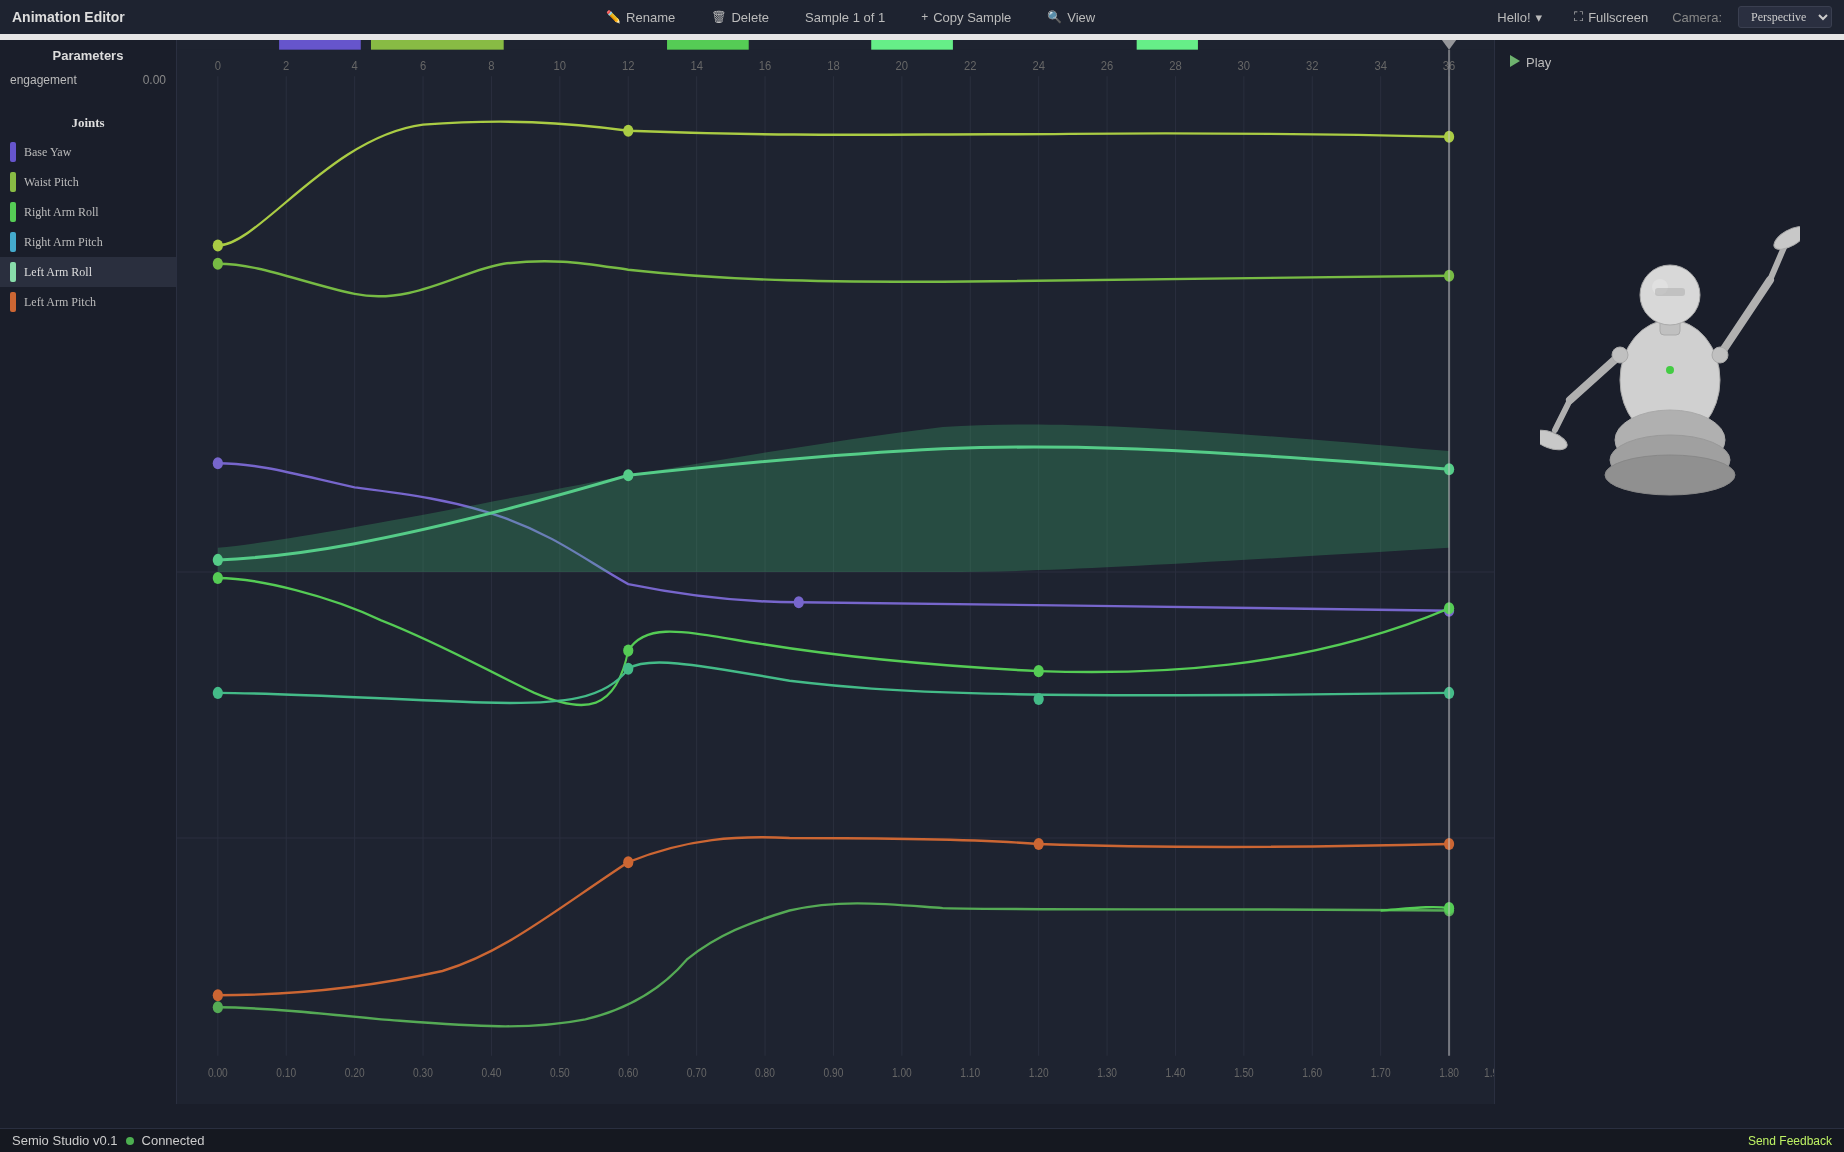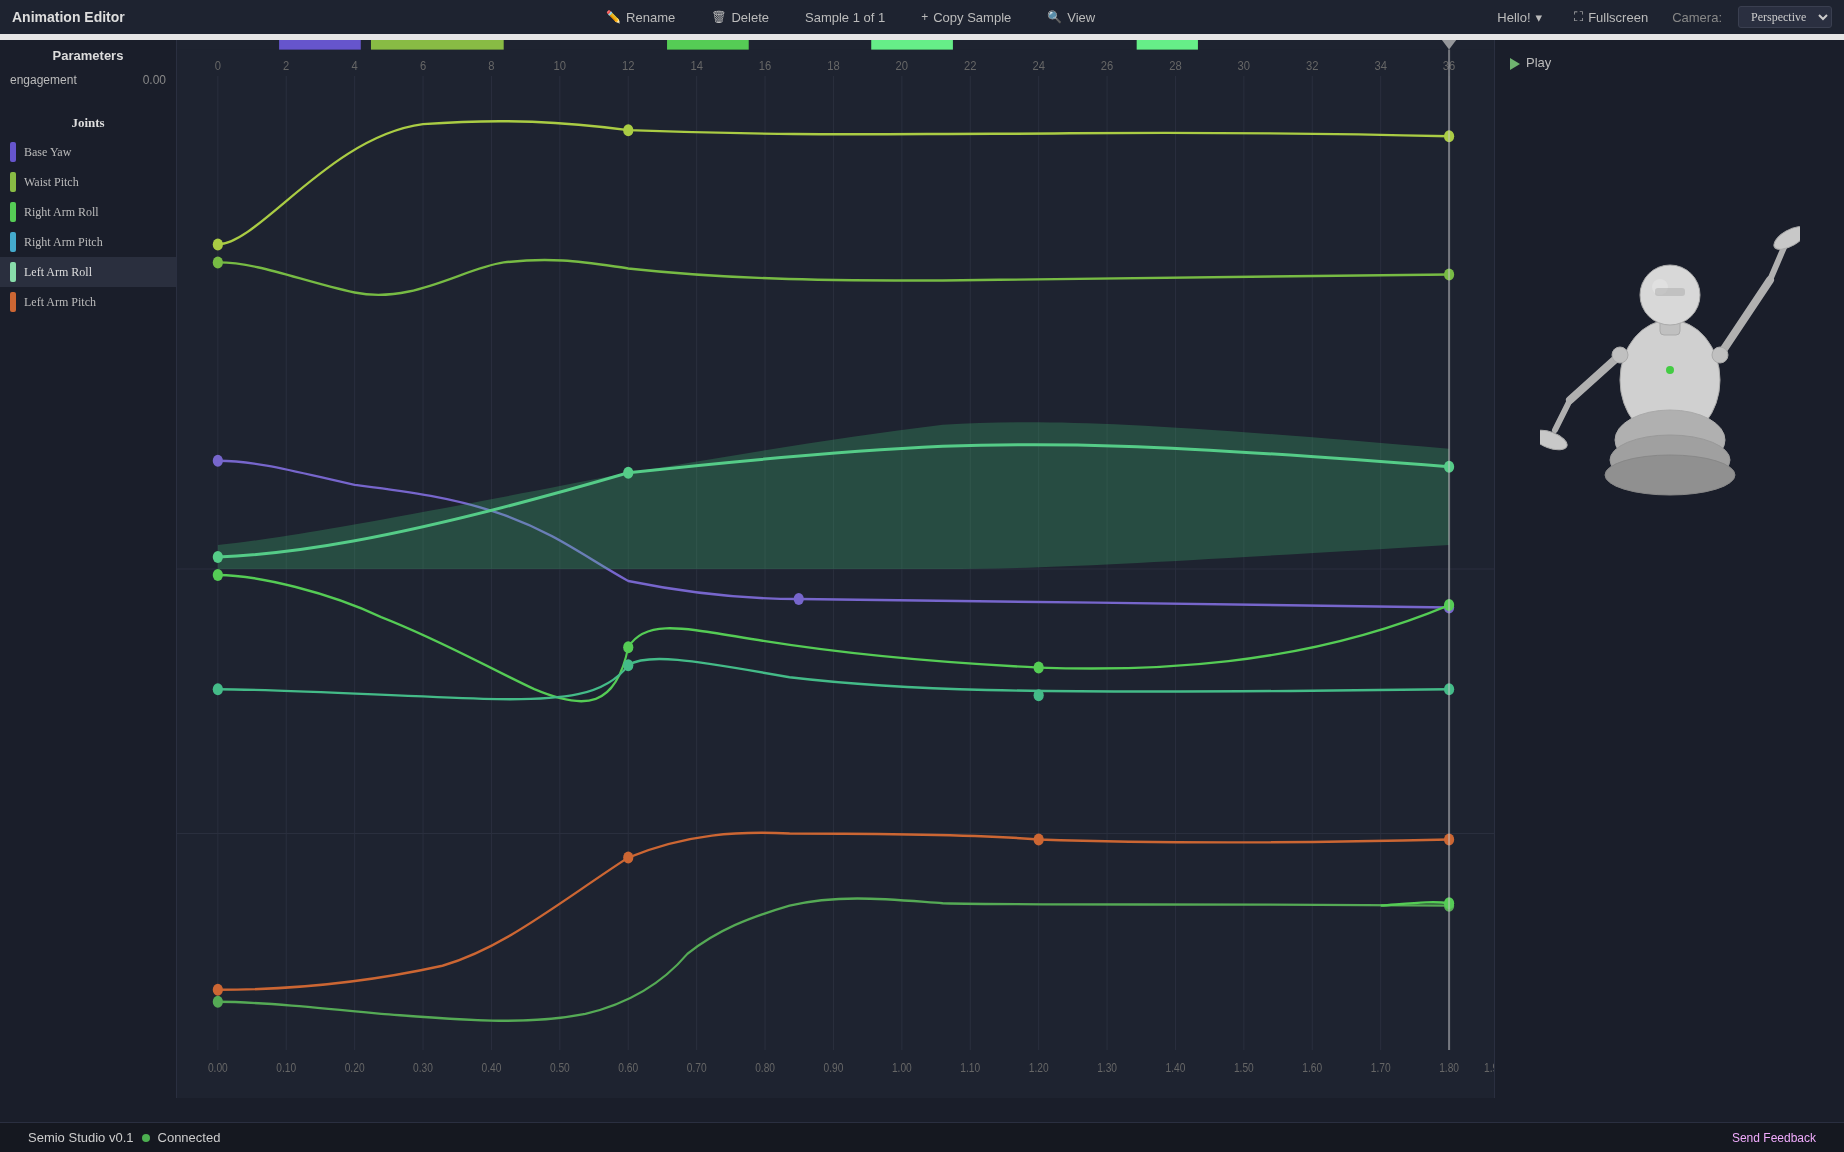"Play" .play-btn { align-items: flex-end -> flex-start }
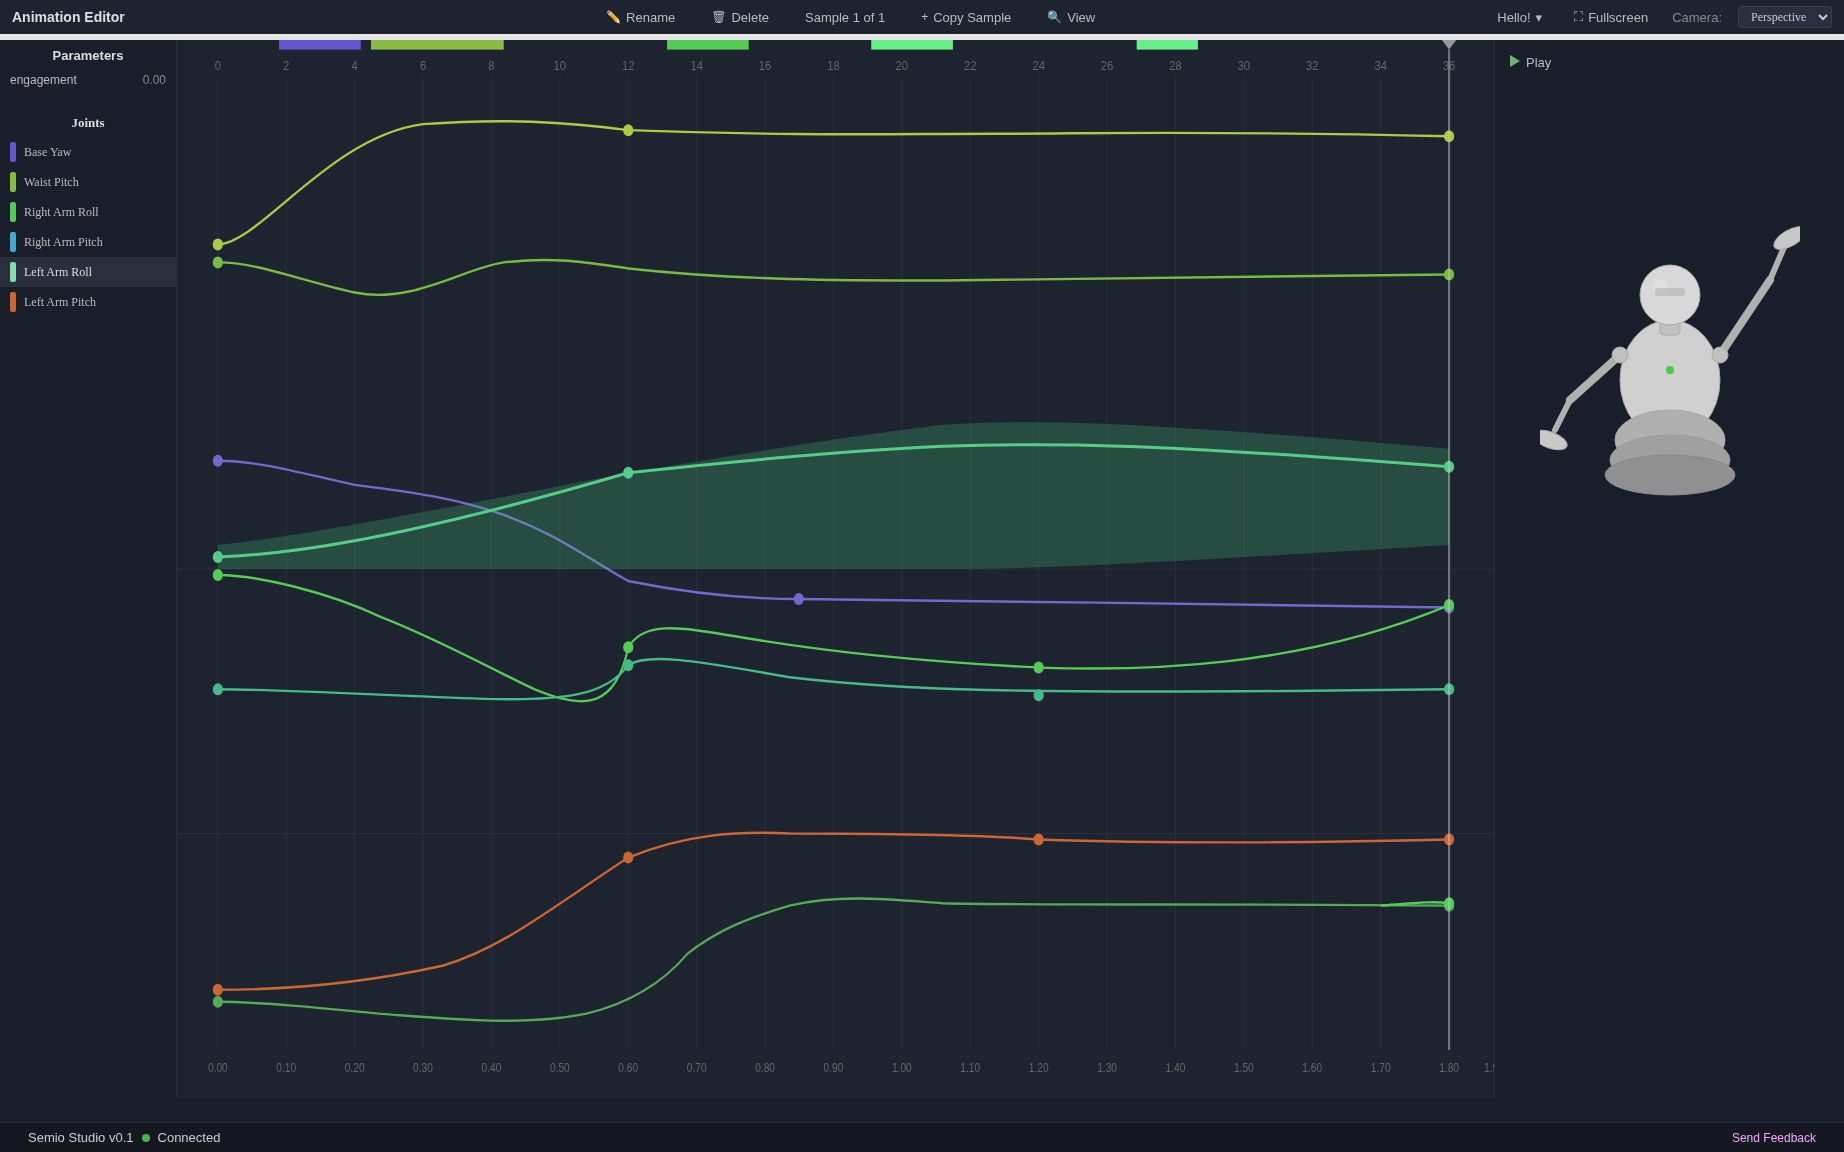"Semio Studio v0.1" .bottom-bar { height: 30px -> 24px; padding: 0 28px -> 0 12px }
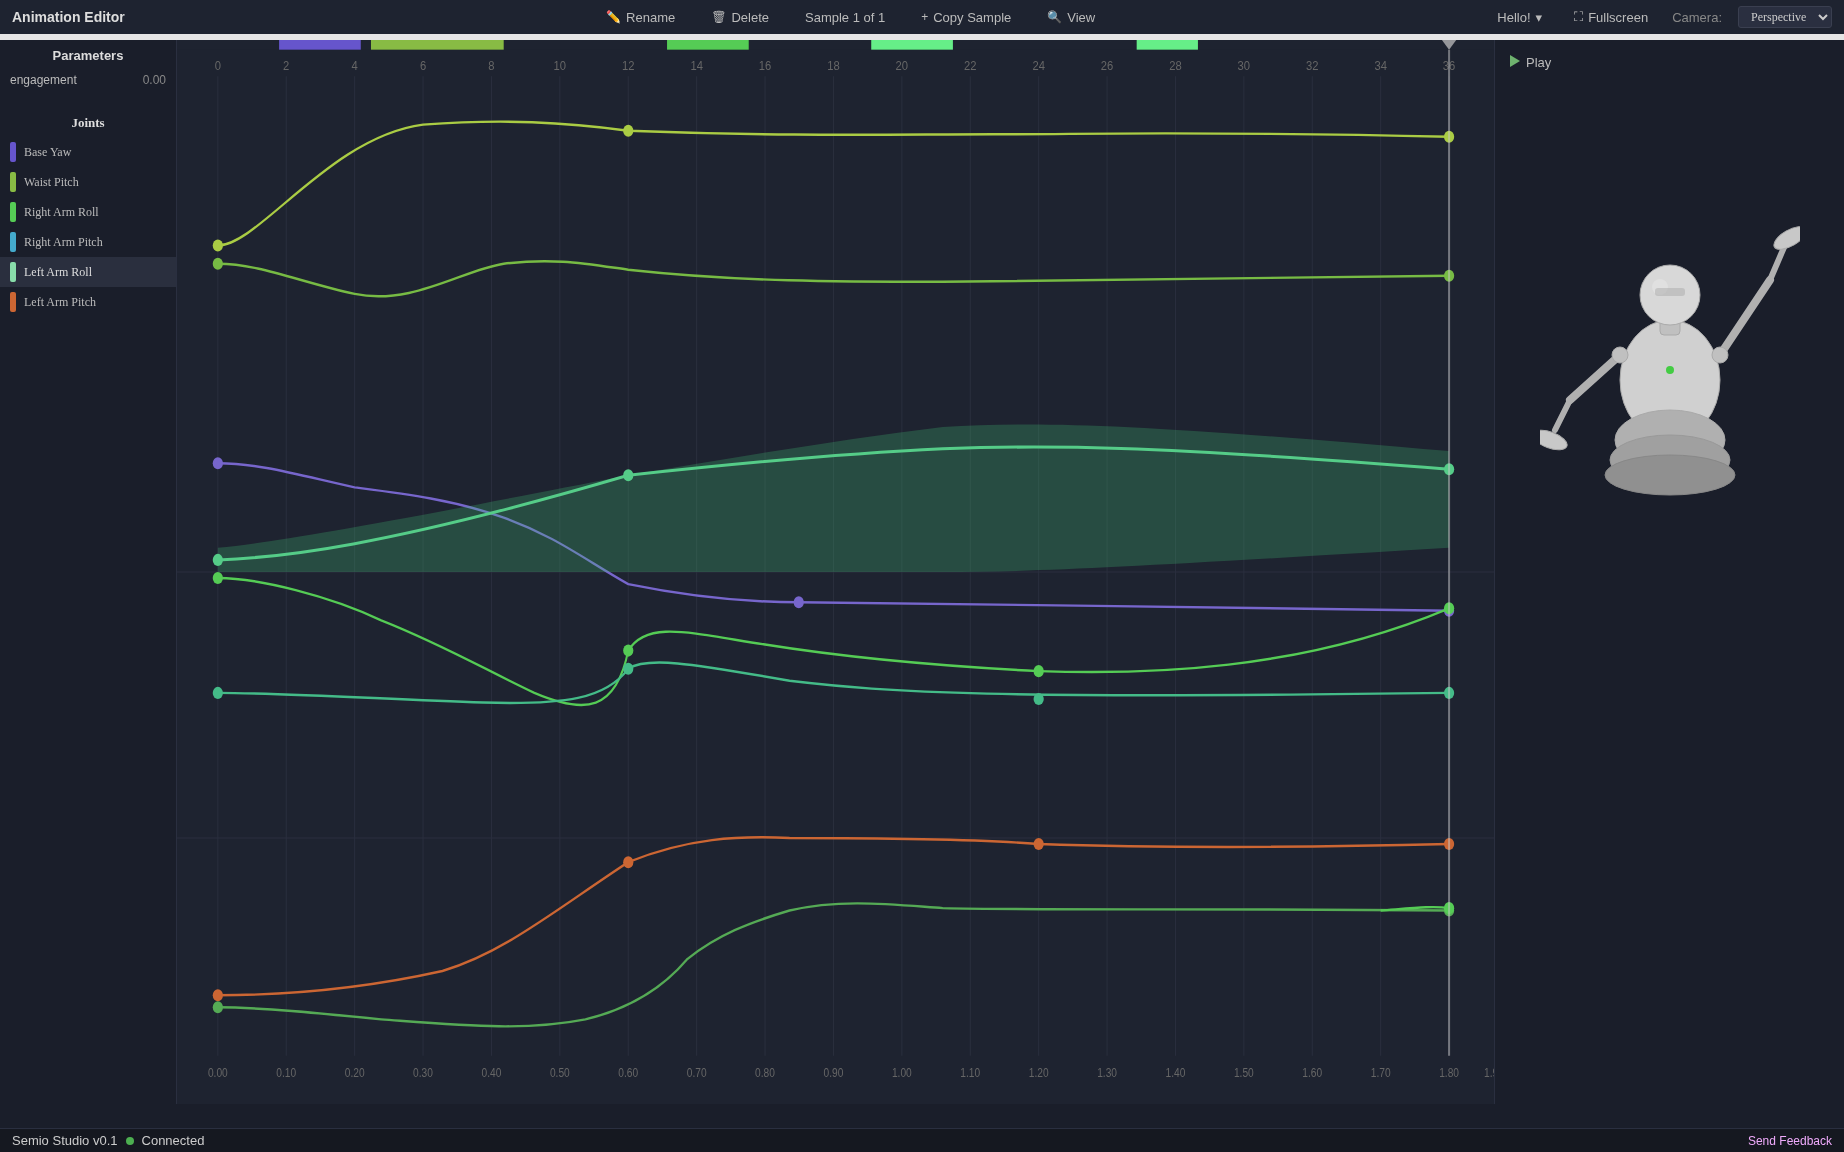"Send Feedback" .bottom-right { color: #f0abfc -> #bef264 }
